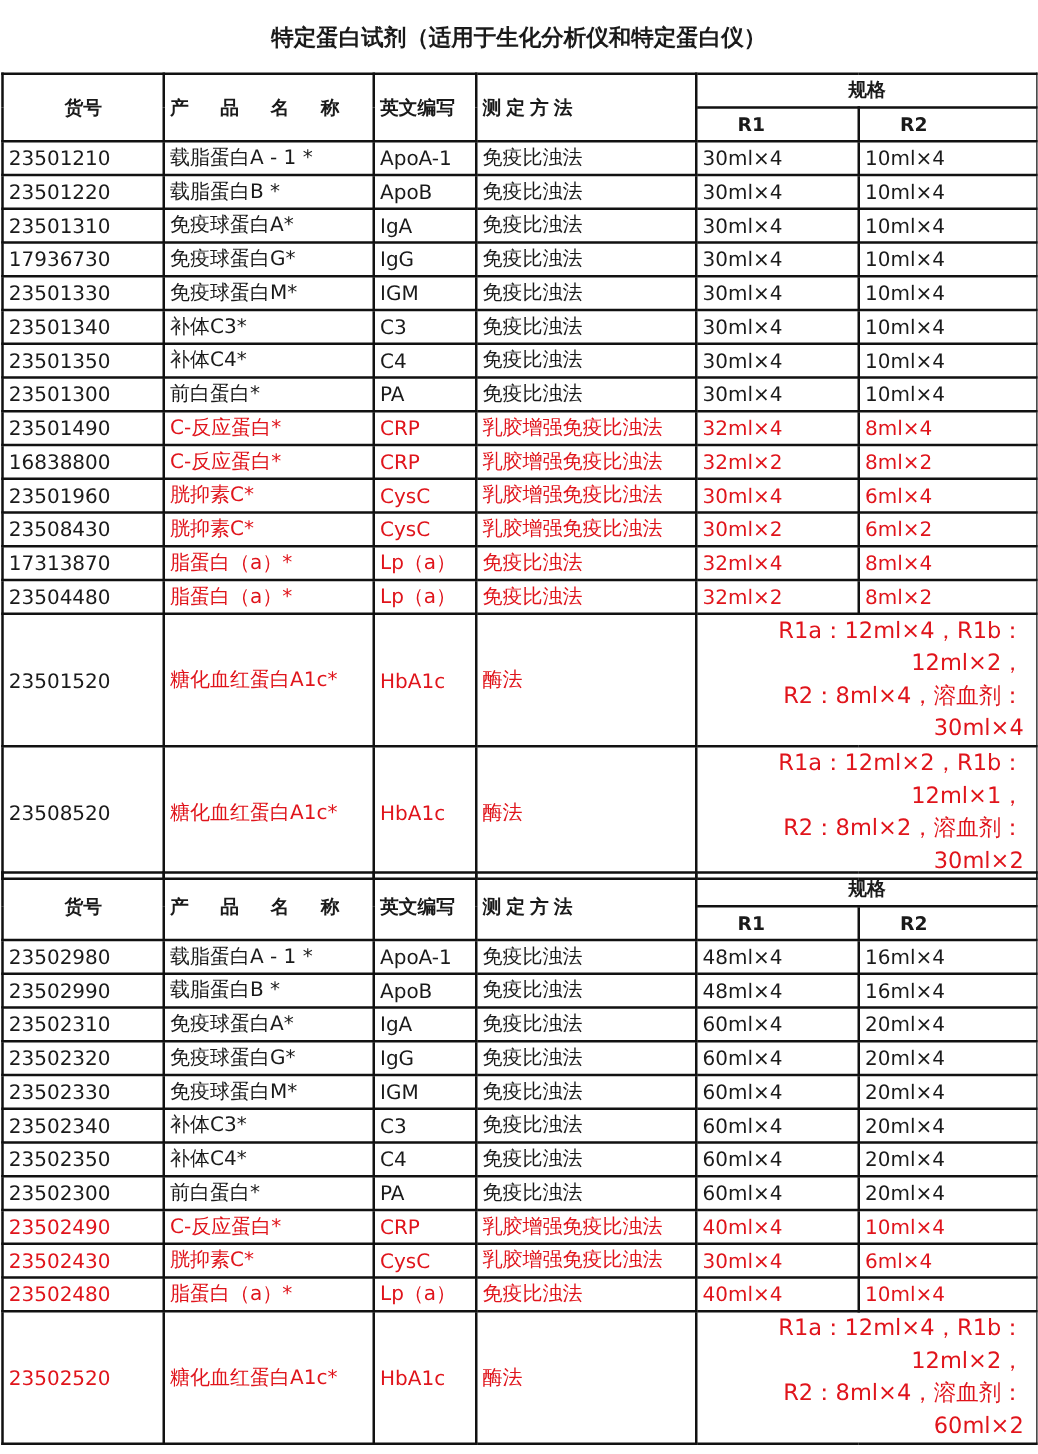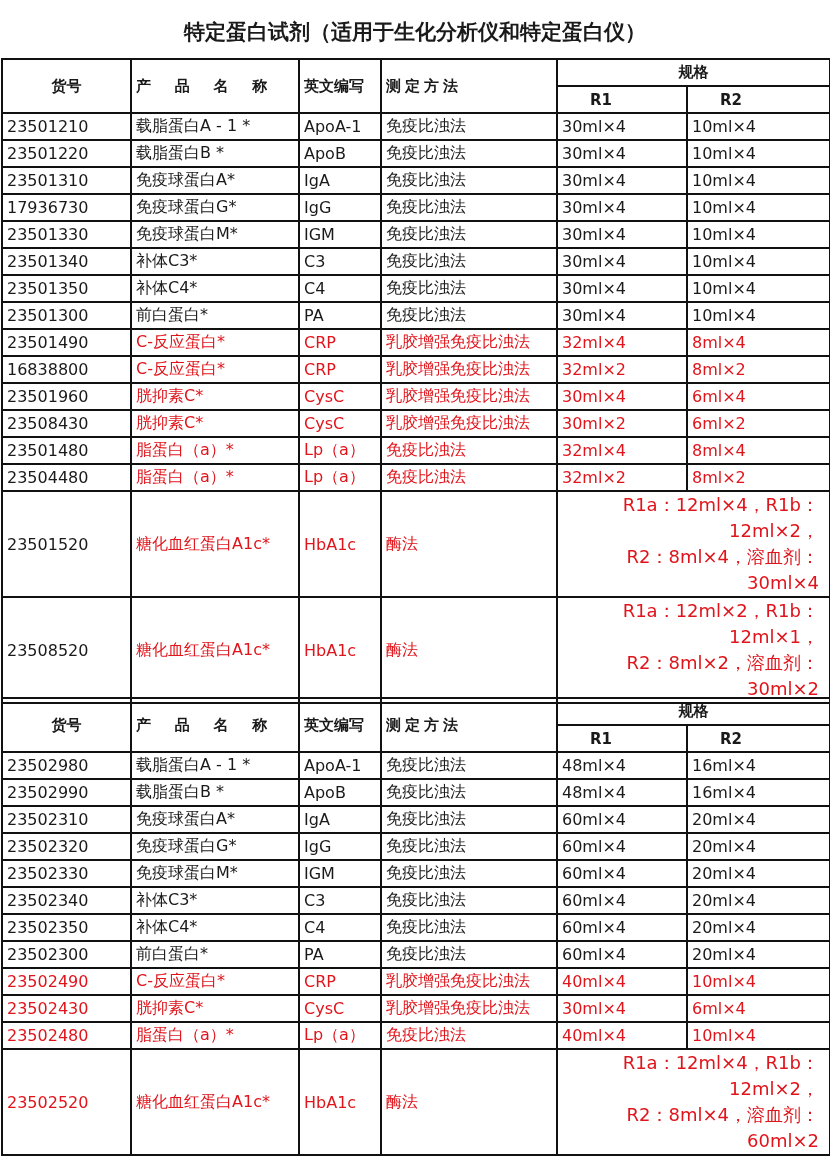"特定蛋白试剂（适用于生化分析仪和特定蛋白仪）" .title { font-size: 21px -> 18px }
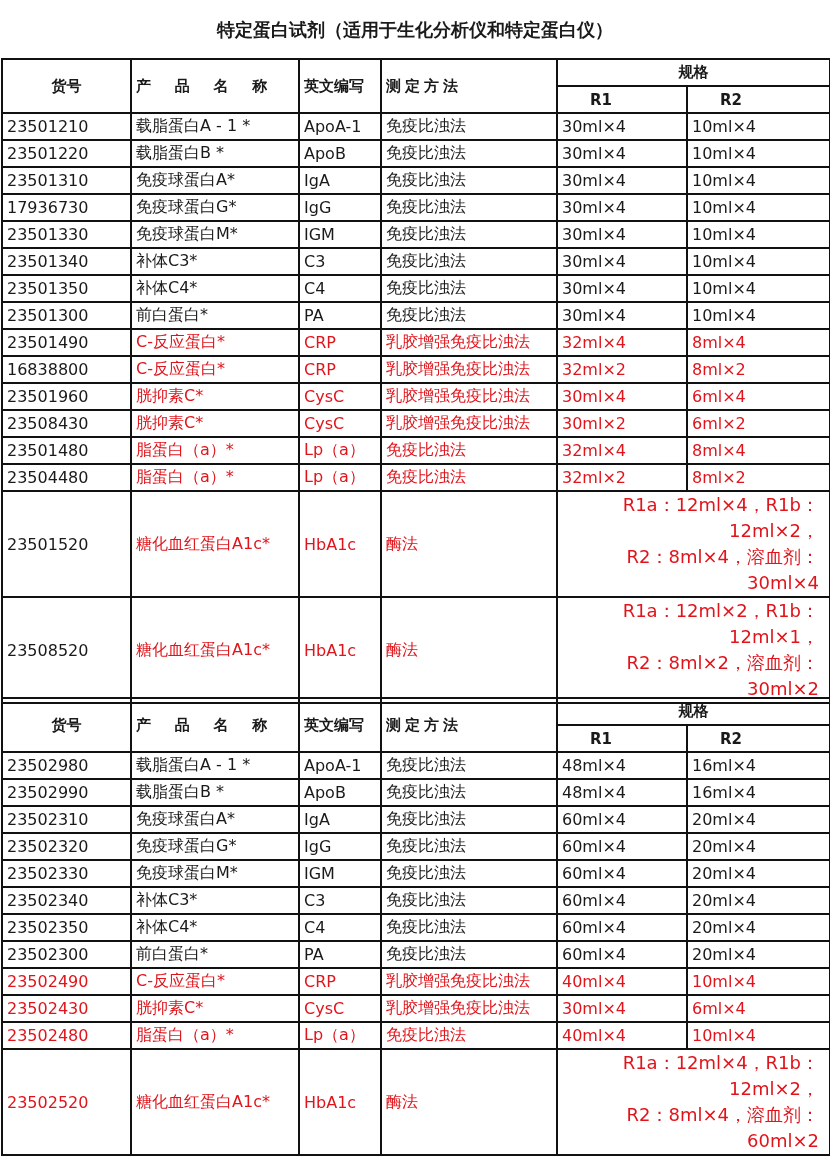"产 品 名 称" th.spaced { font-family: Liberation Serif, serif -> none }
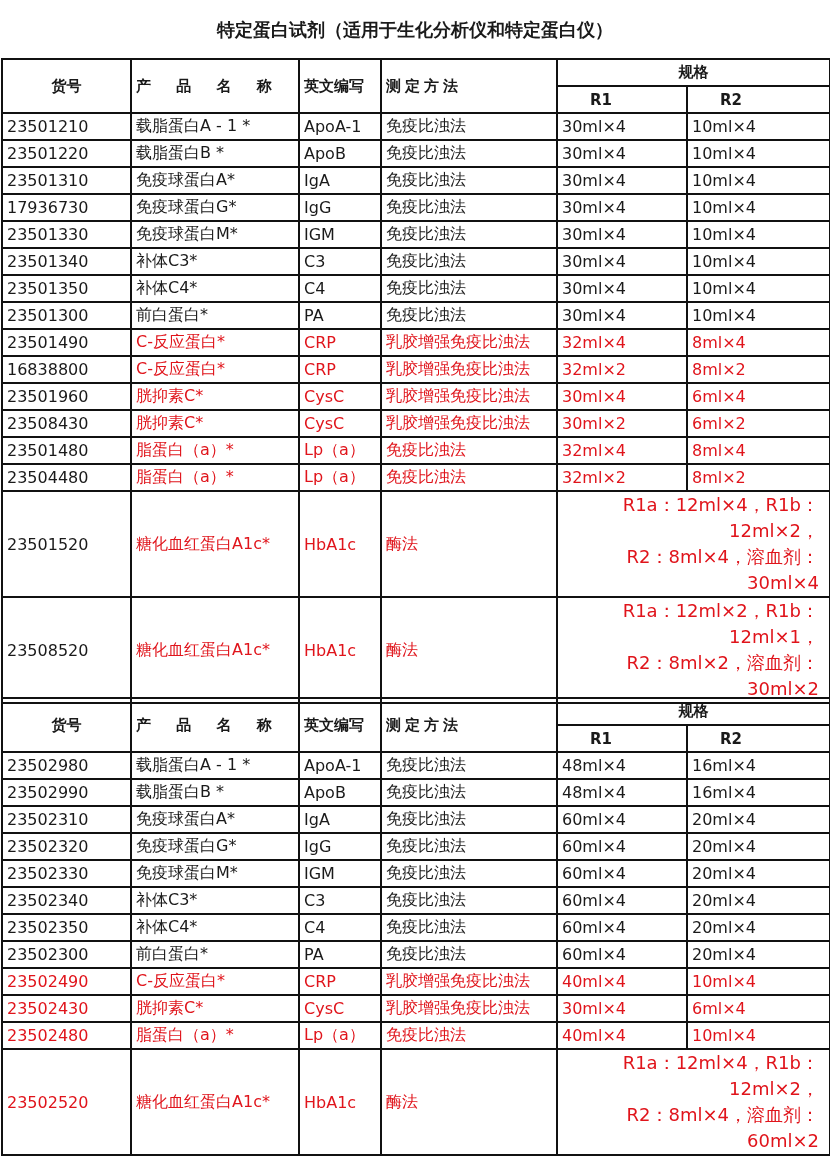"23501480" td { text: 23501480 -> 17313870 }
